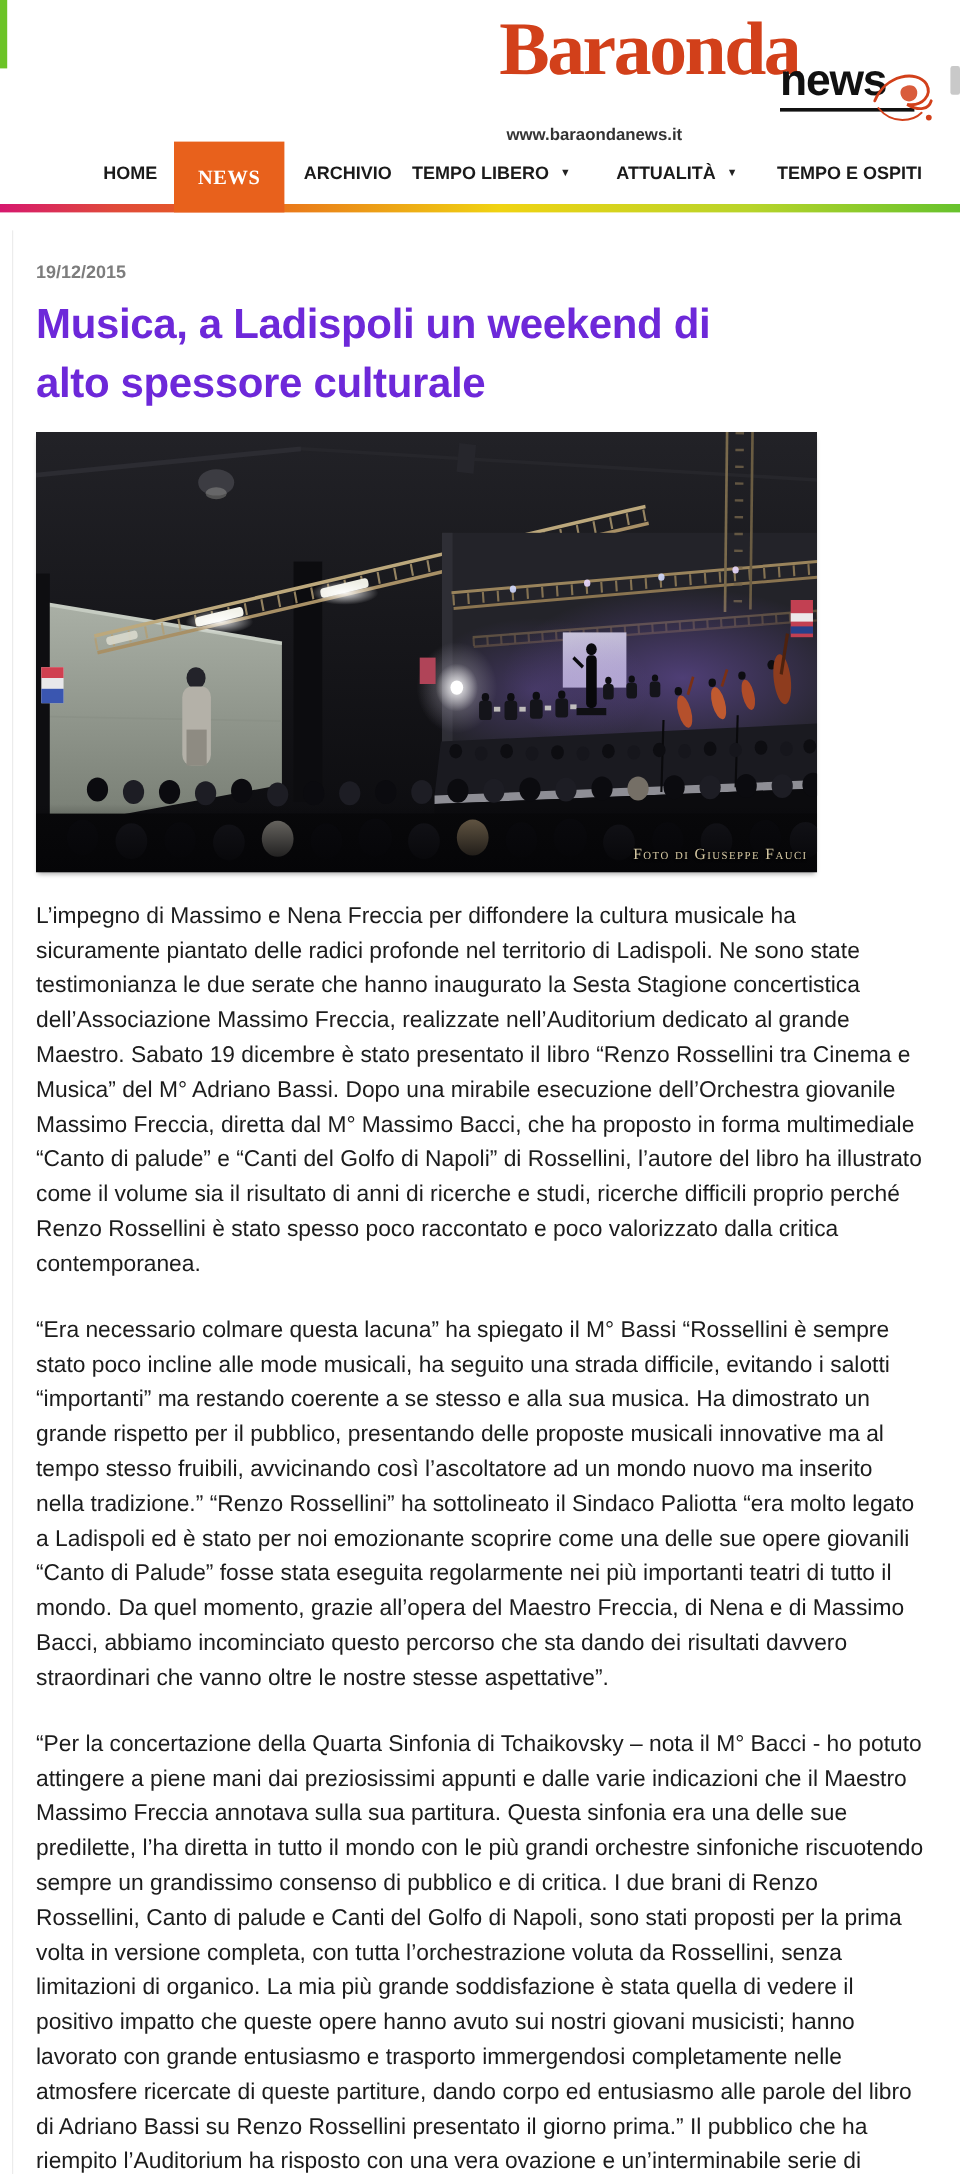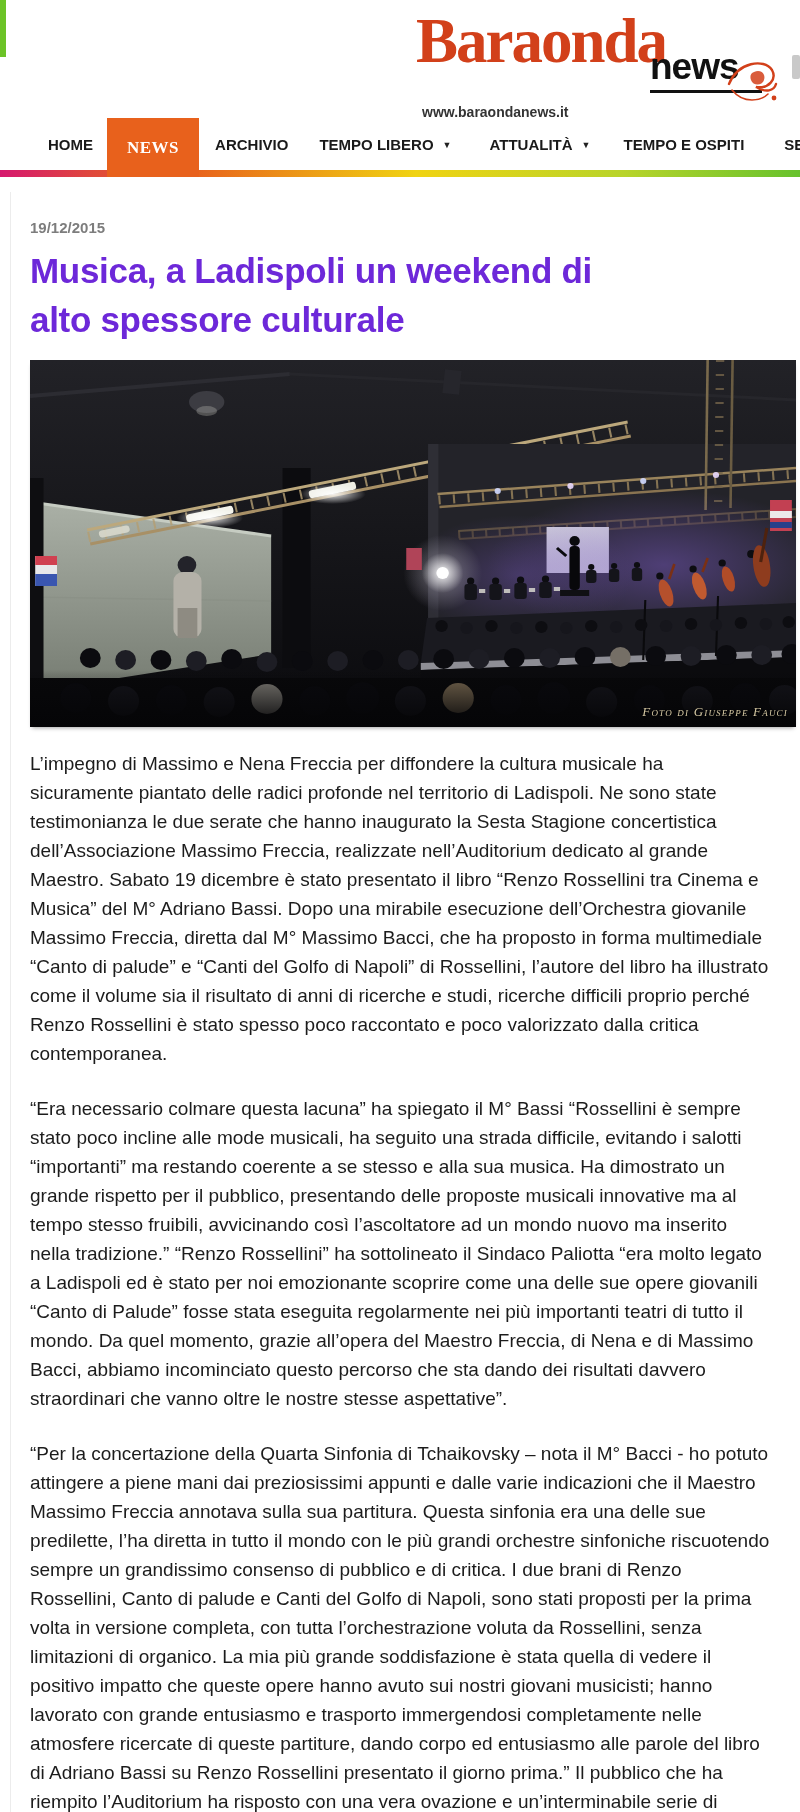"HOME" nav { padding-left: none -> 38px }
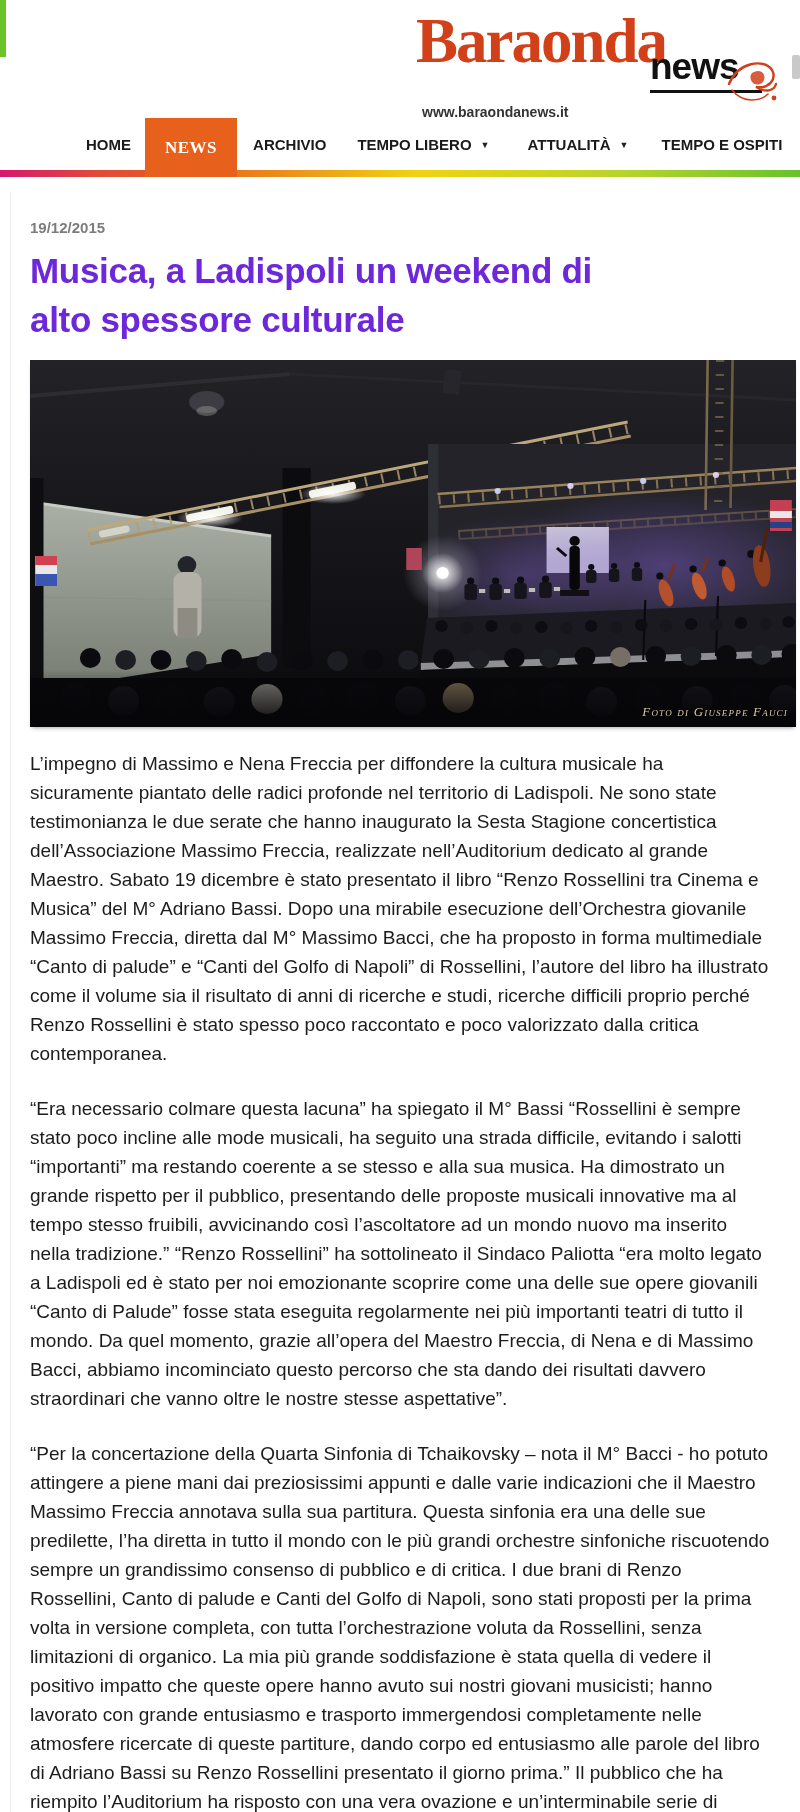"TEMPO LIBERO ▼" .nav-item:nth-child(4) { margin-left: 31px -> 17px }
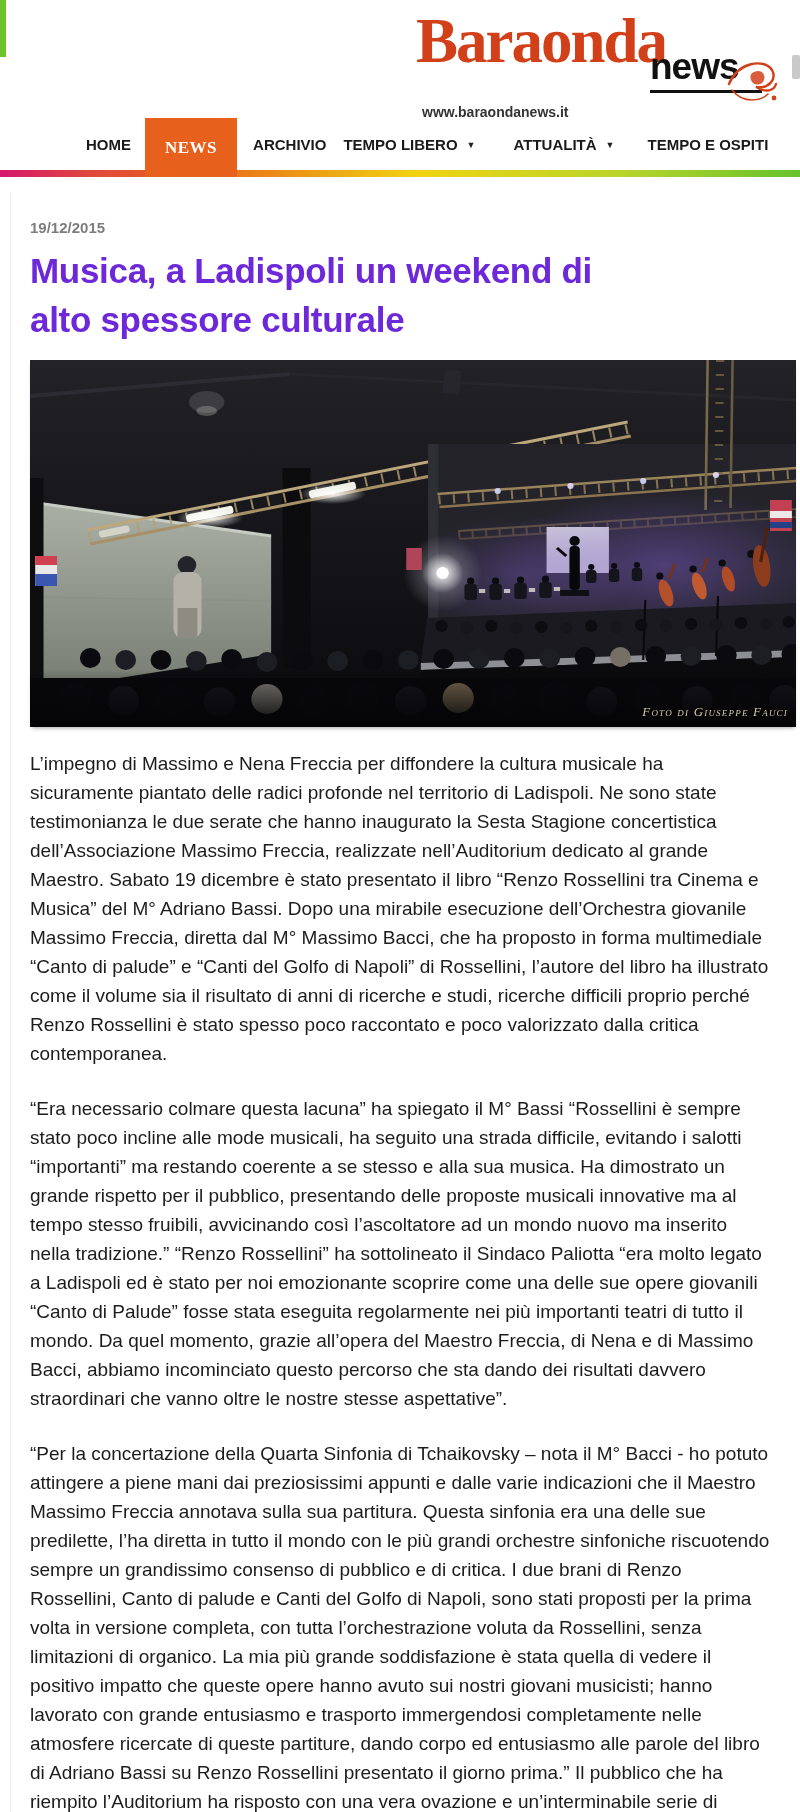"Foto di Giuseppe Fauci" figure.photo { font-style: italic -> none; width: 766px -> 651px }
